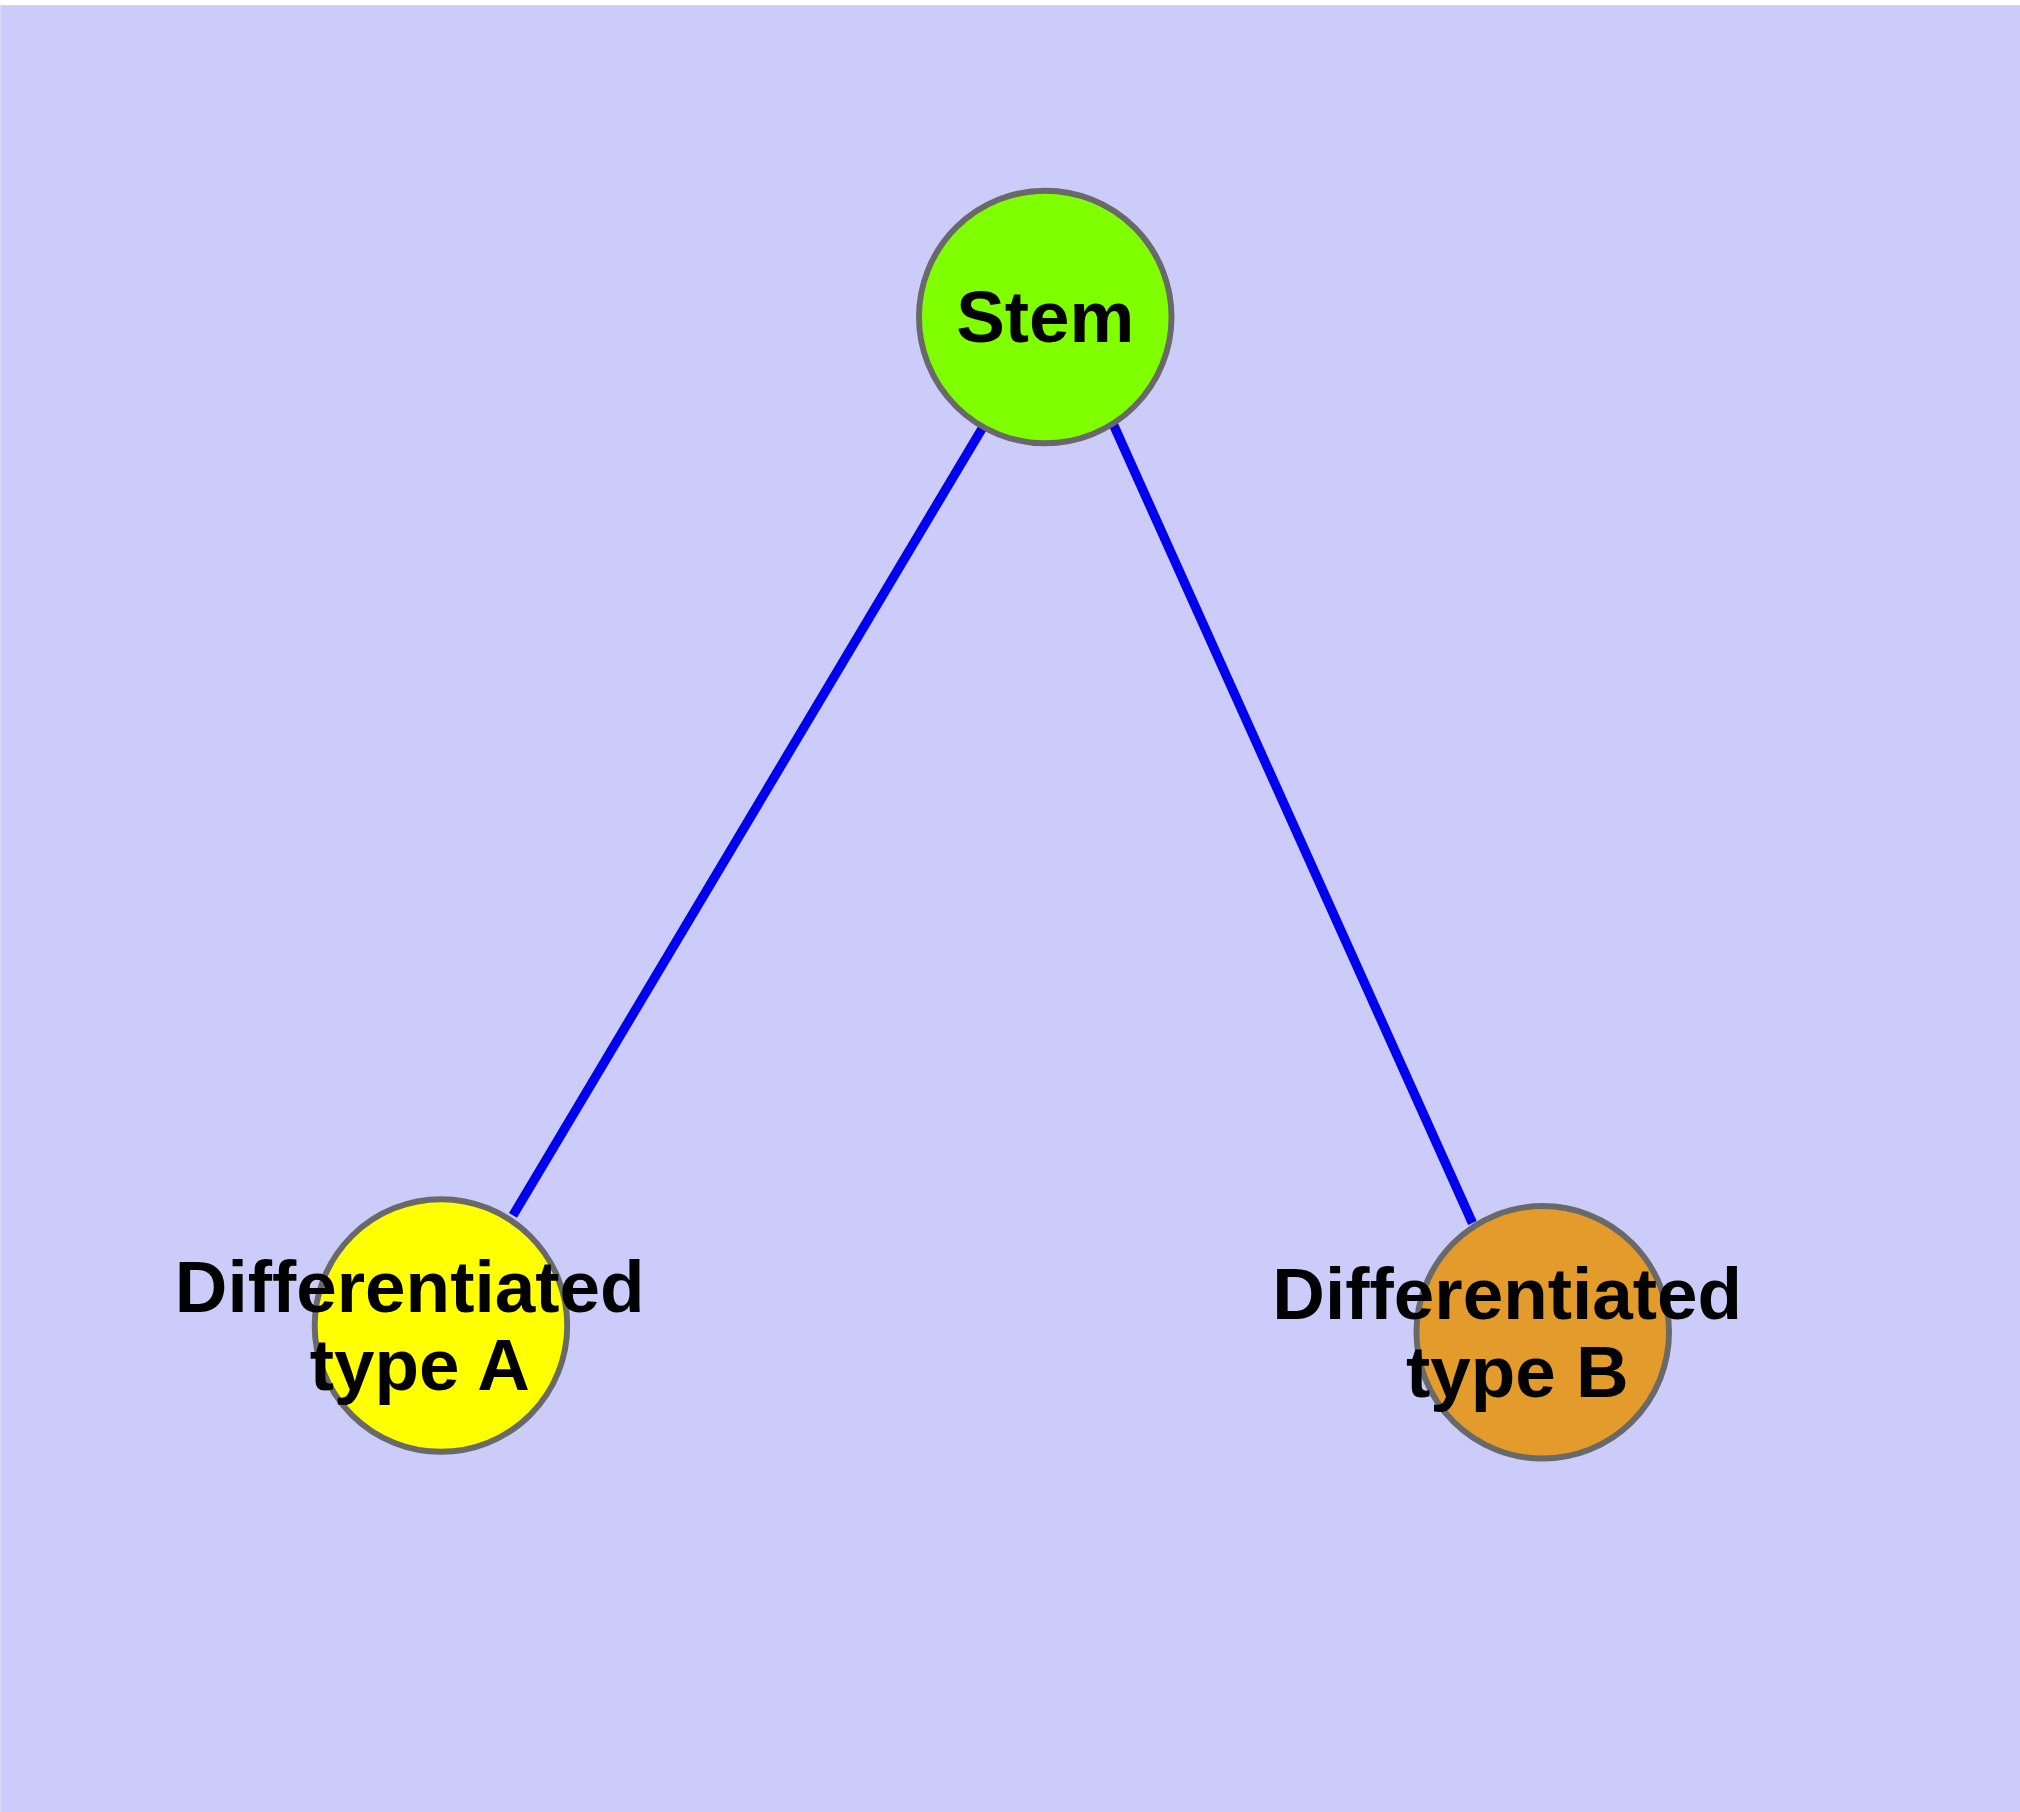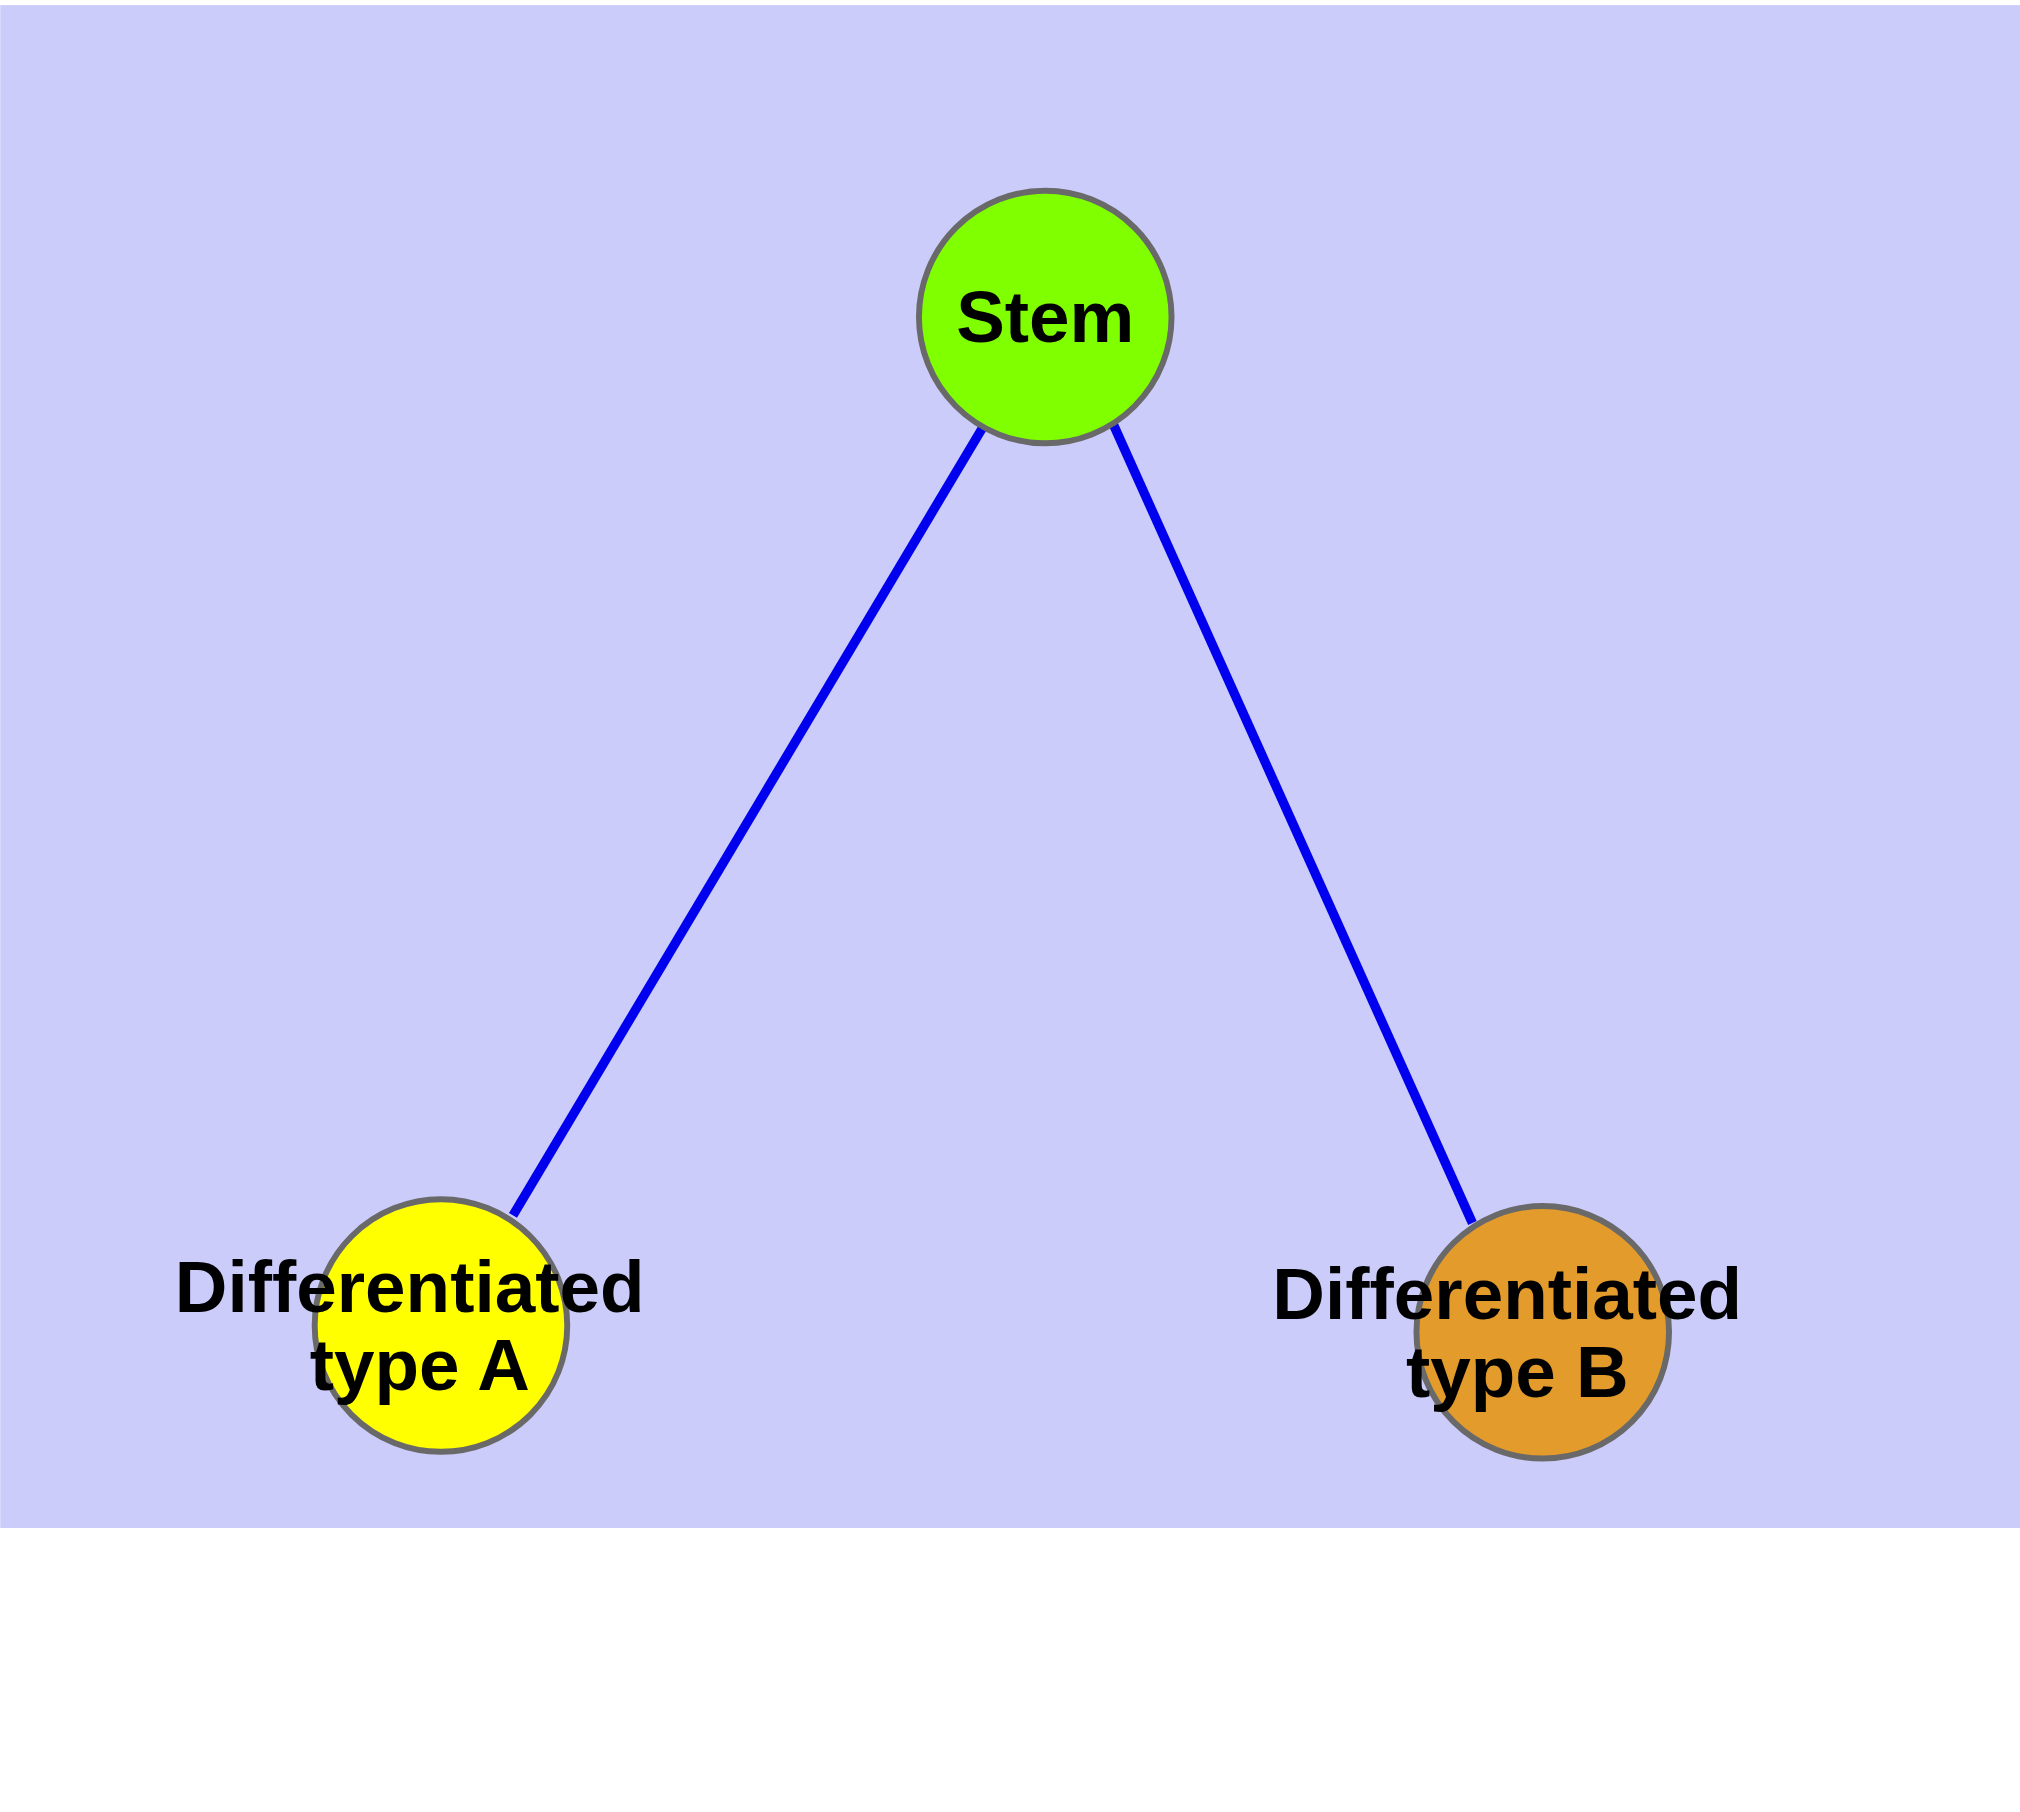"Stem" #canvas { height: 1528px -> 1812px }
